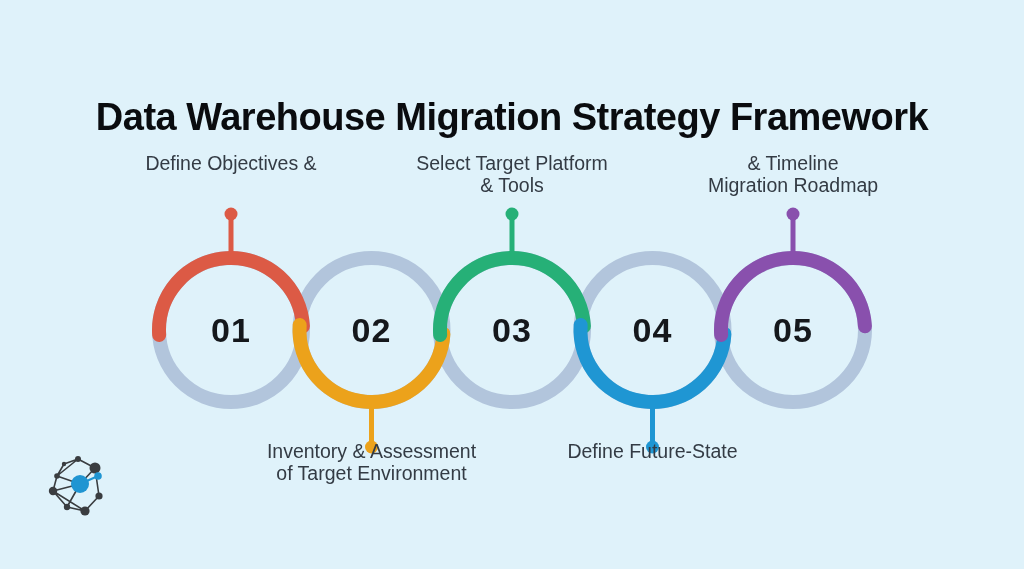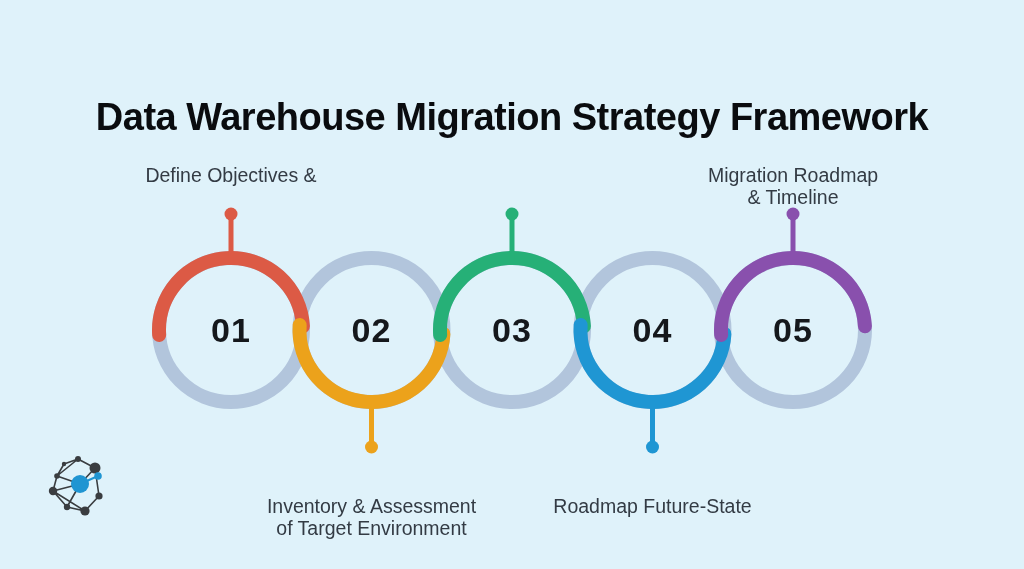"Define Objectives &" .step-label { margin-top: 12px -> none }
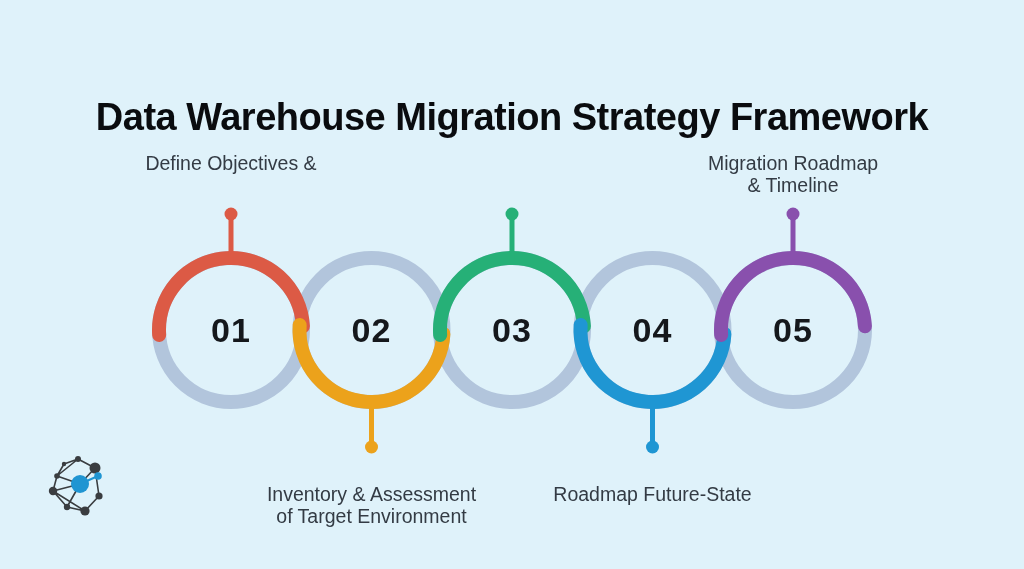"Select Target Platform" div.step-label { html: none -> <div> <div>Select Target Platform</div> <div>&amp; Tools</div> </div> }
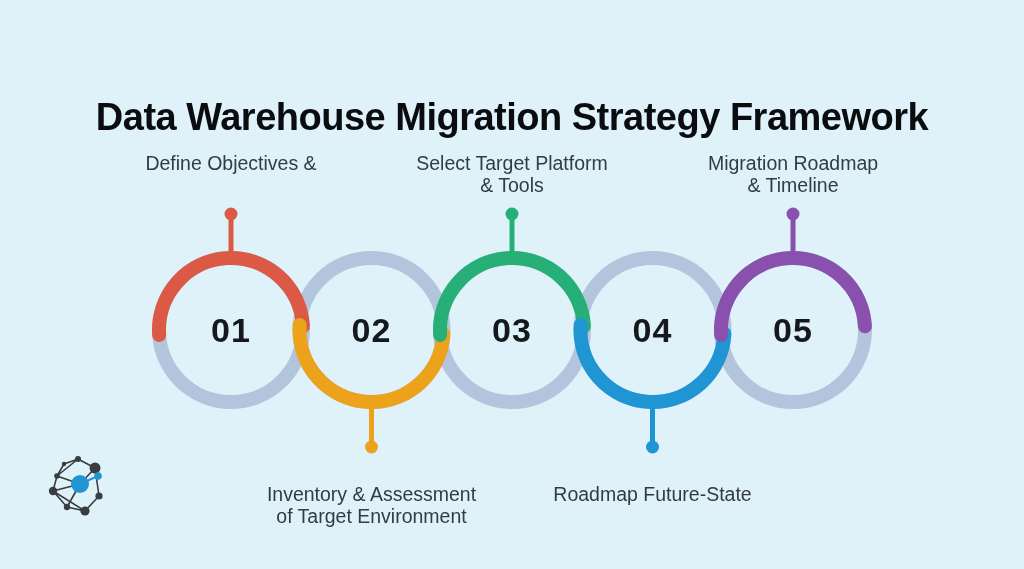"Migration Roadmap" div { order: before "& Timeline" -> after "& Timeline" }
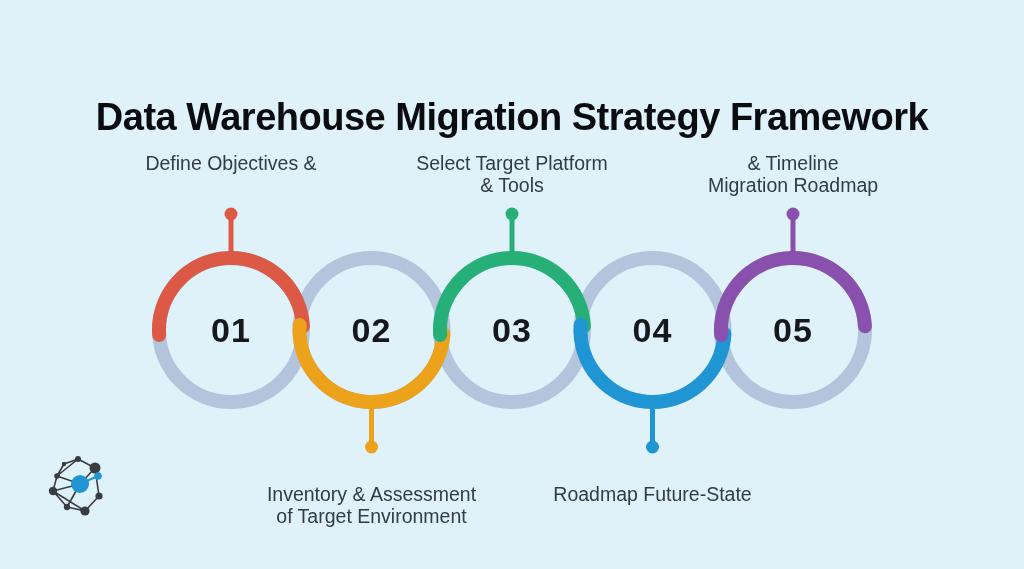"Inventory & Assessment" .step-label.bottom { top: 484px -> 441px }
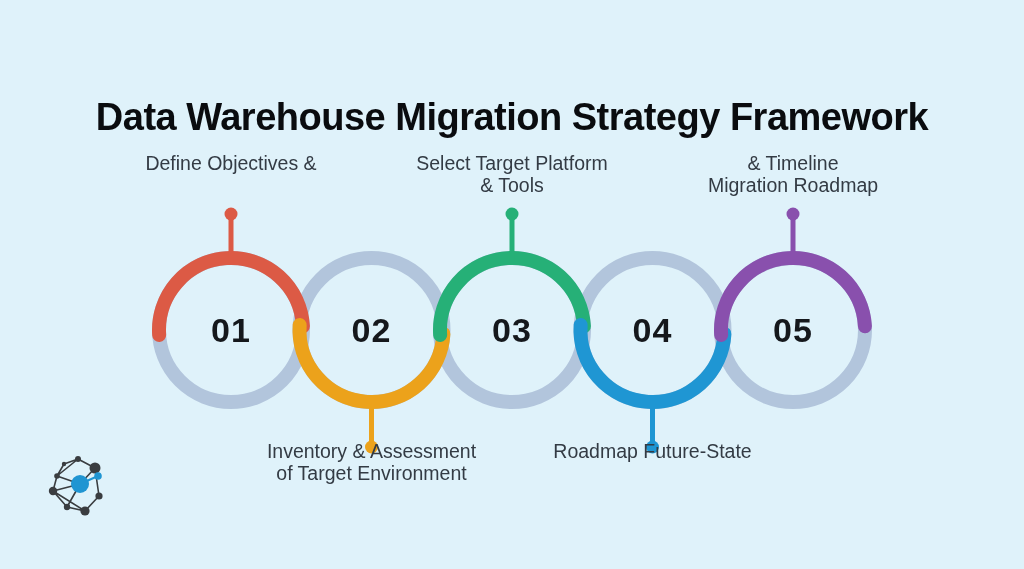"Roadmap Future-State" div { text: Roadmap -> Define }
